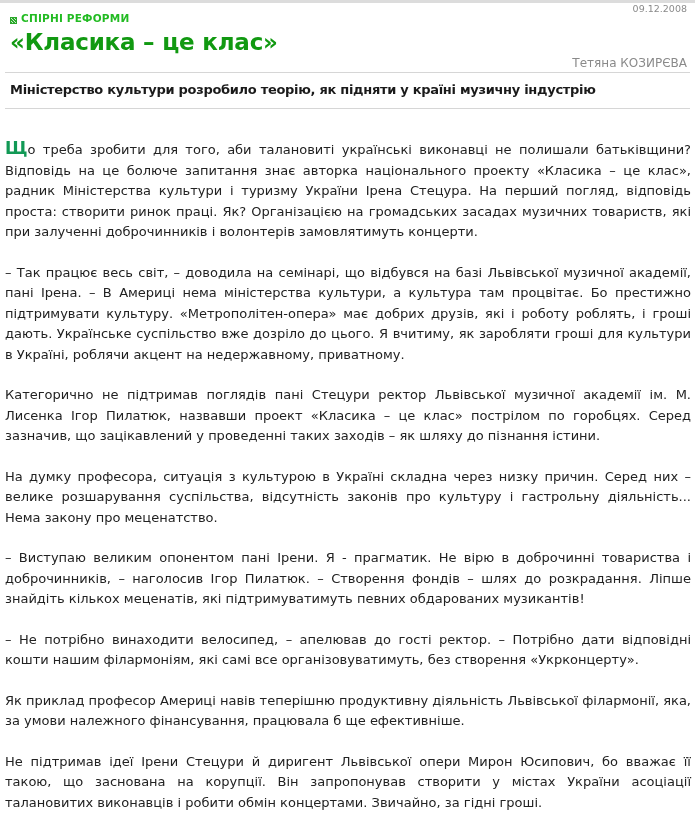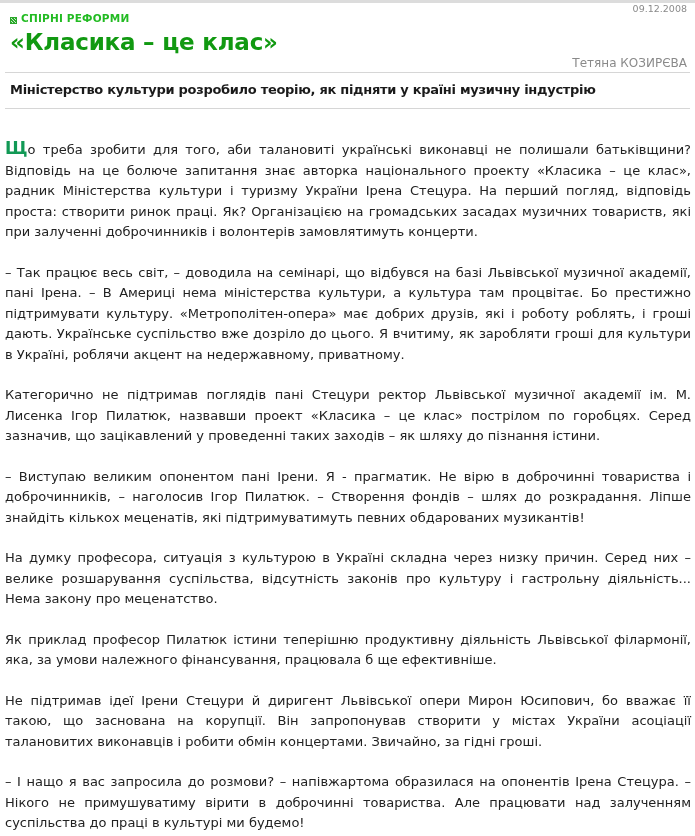"– Виступаю великим опонентом пані" p { order: before "На думку професора, ситуація з" -> after "На думку професора, ситуація з" }
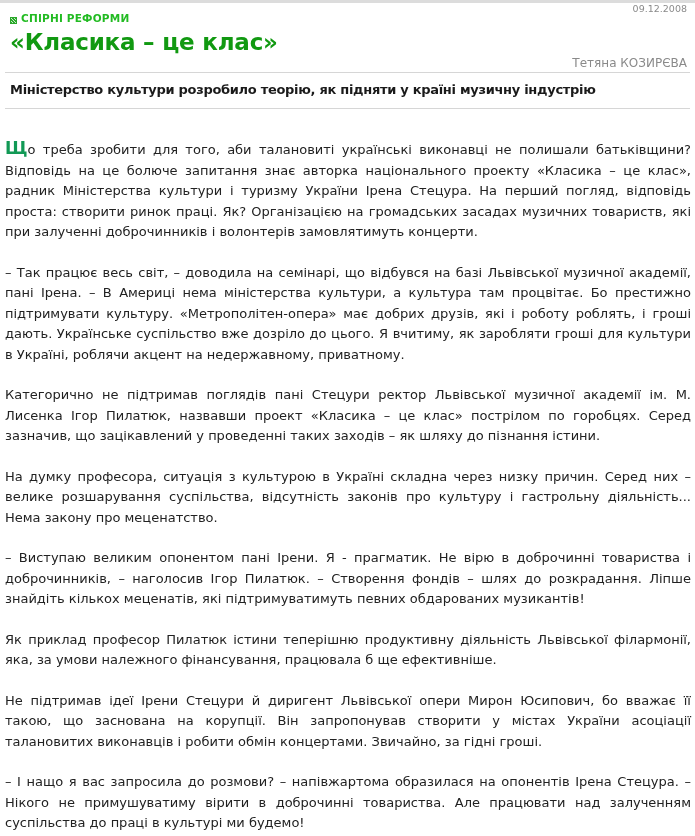"– Не потрібно винаходити велосипед," p { html: none -> <p>– Не потрібно винаходити велосипед, – апелював до гості ректор. – Потрібно дати відповідні кошти нашим філармоніям, які самі все організовуватимуть, без створення «Укрконцерту».</p> }
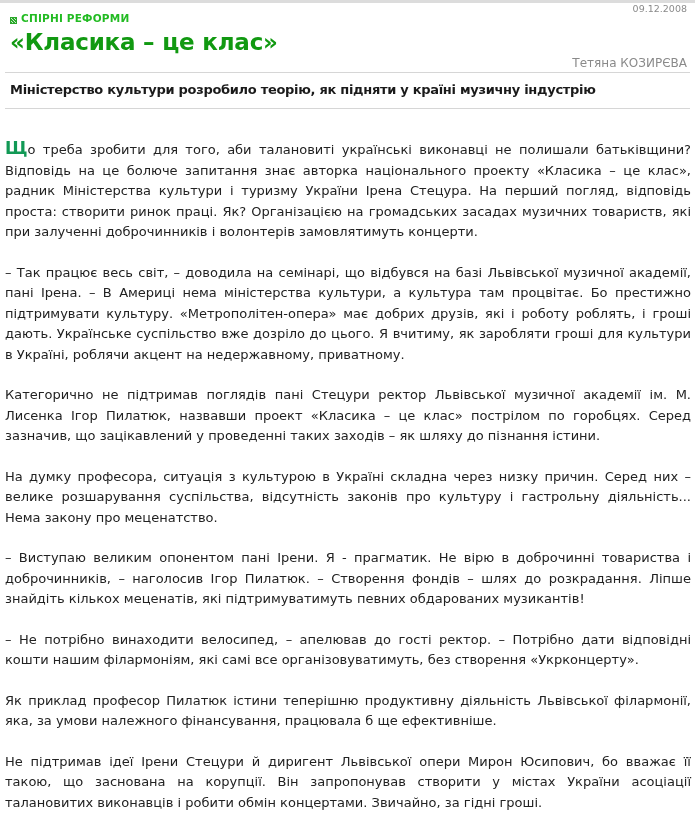"Як приклад професор Пилатюк істини" p { text: Пилатюк істини -> Америці навів }
